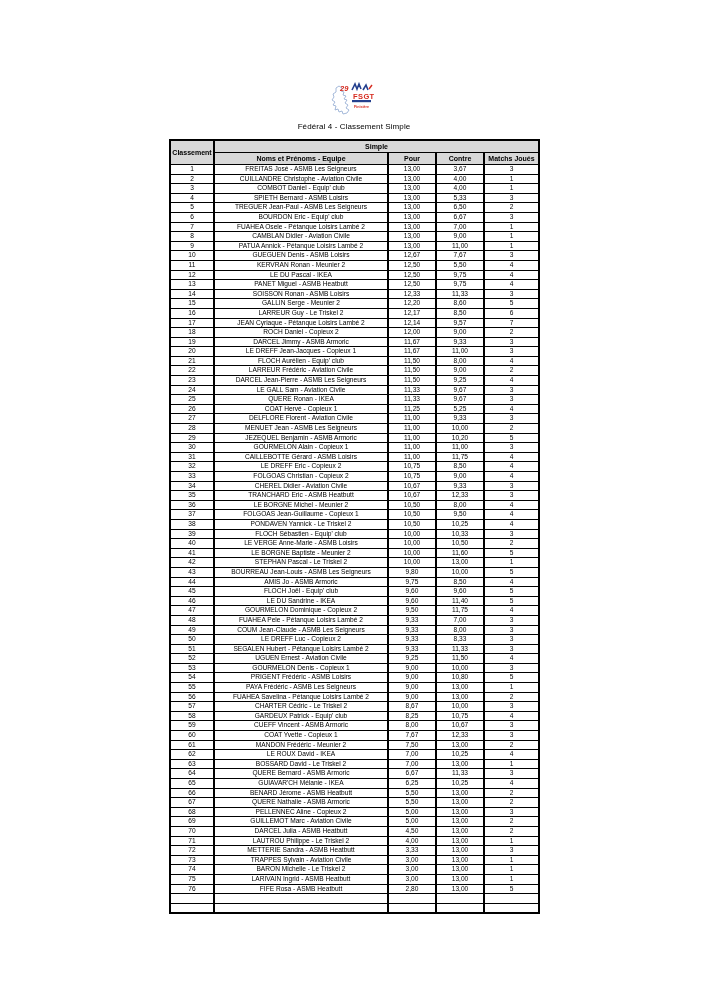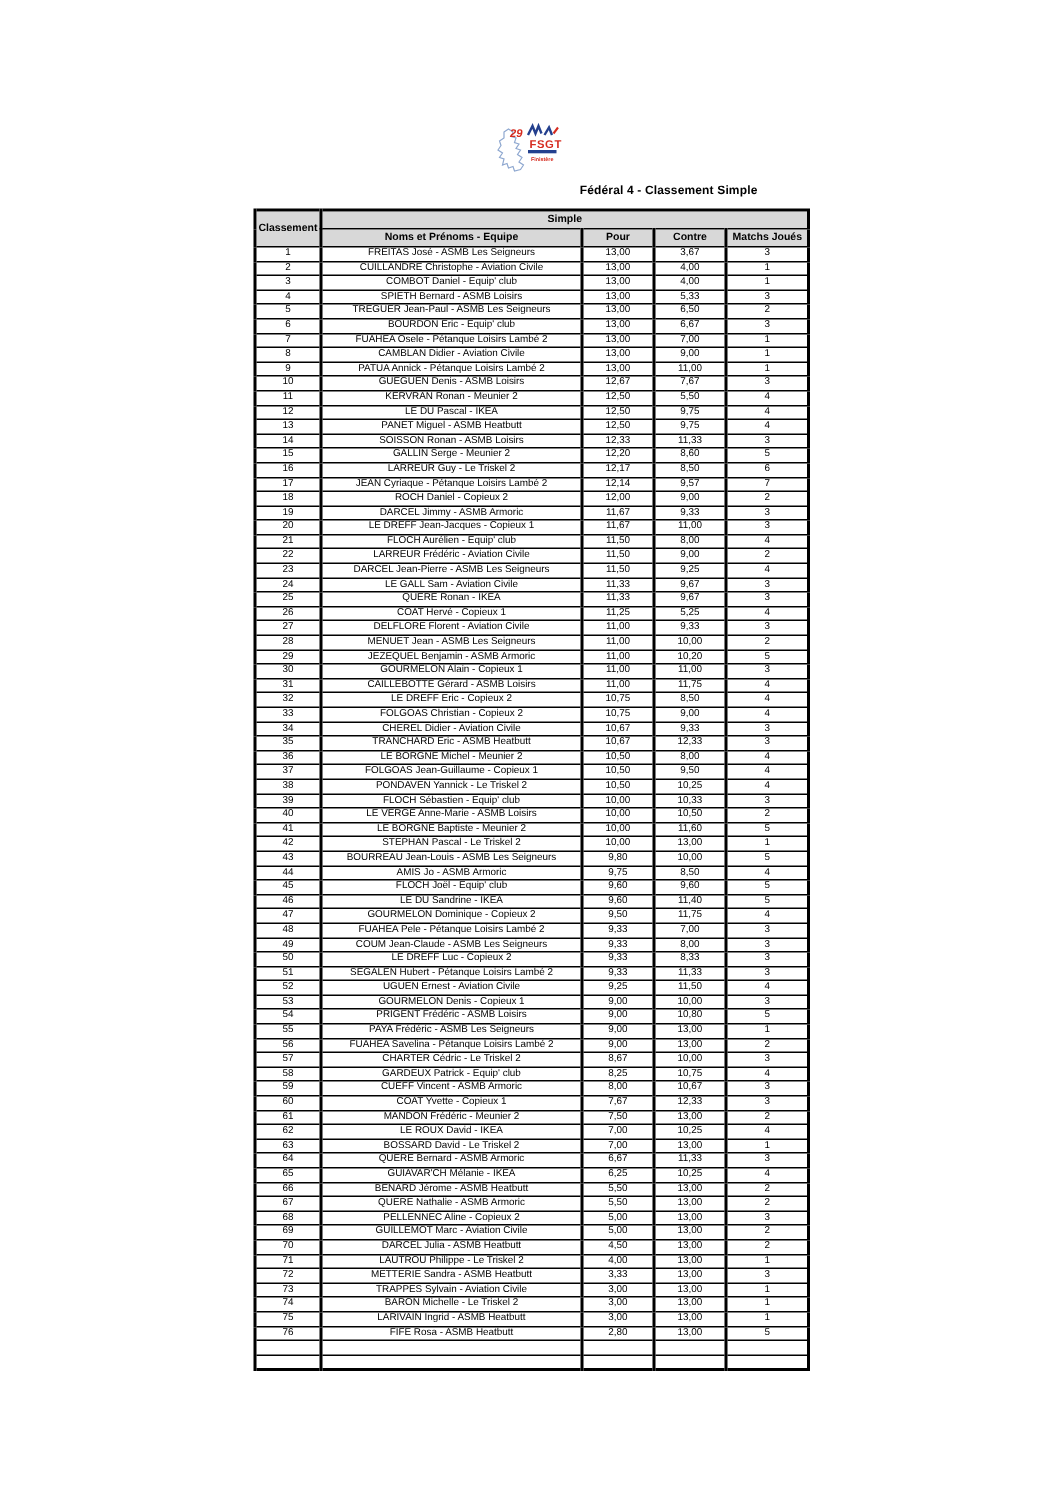"Fédéral 4 - Classement Simple" .doc-title { font-weight: bold -> normal; left: 165px -> 184px; text-align: right -> center }
